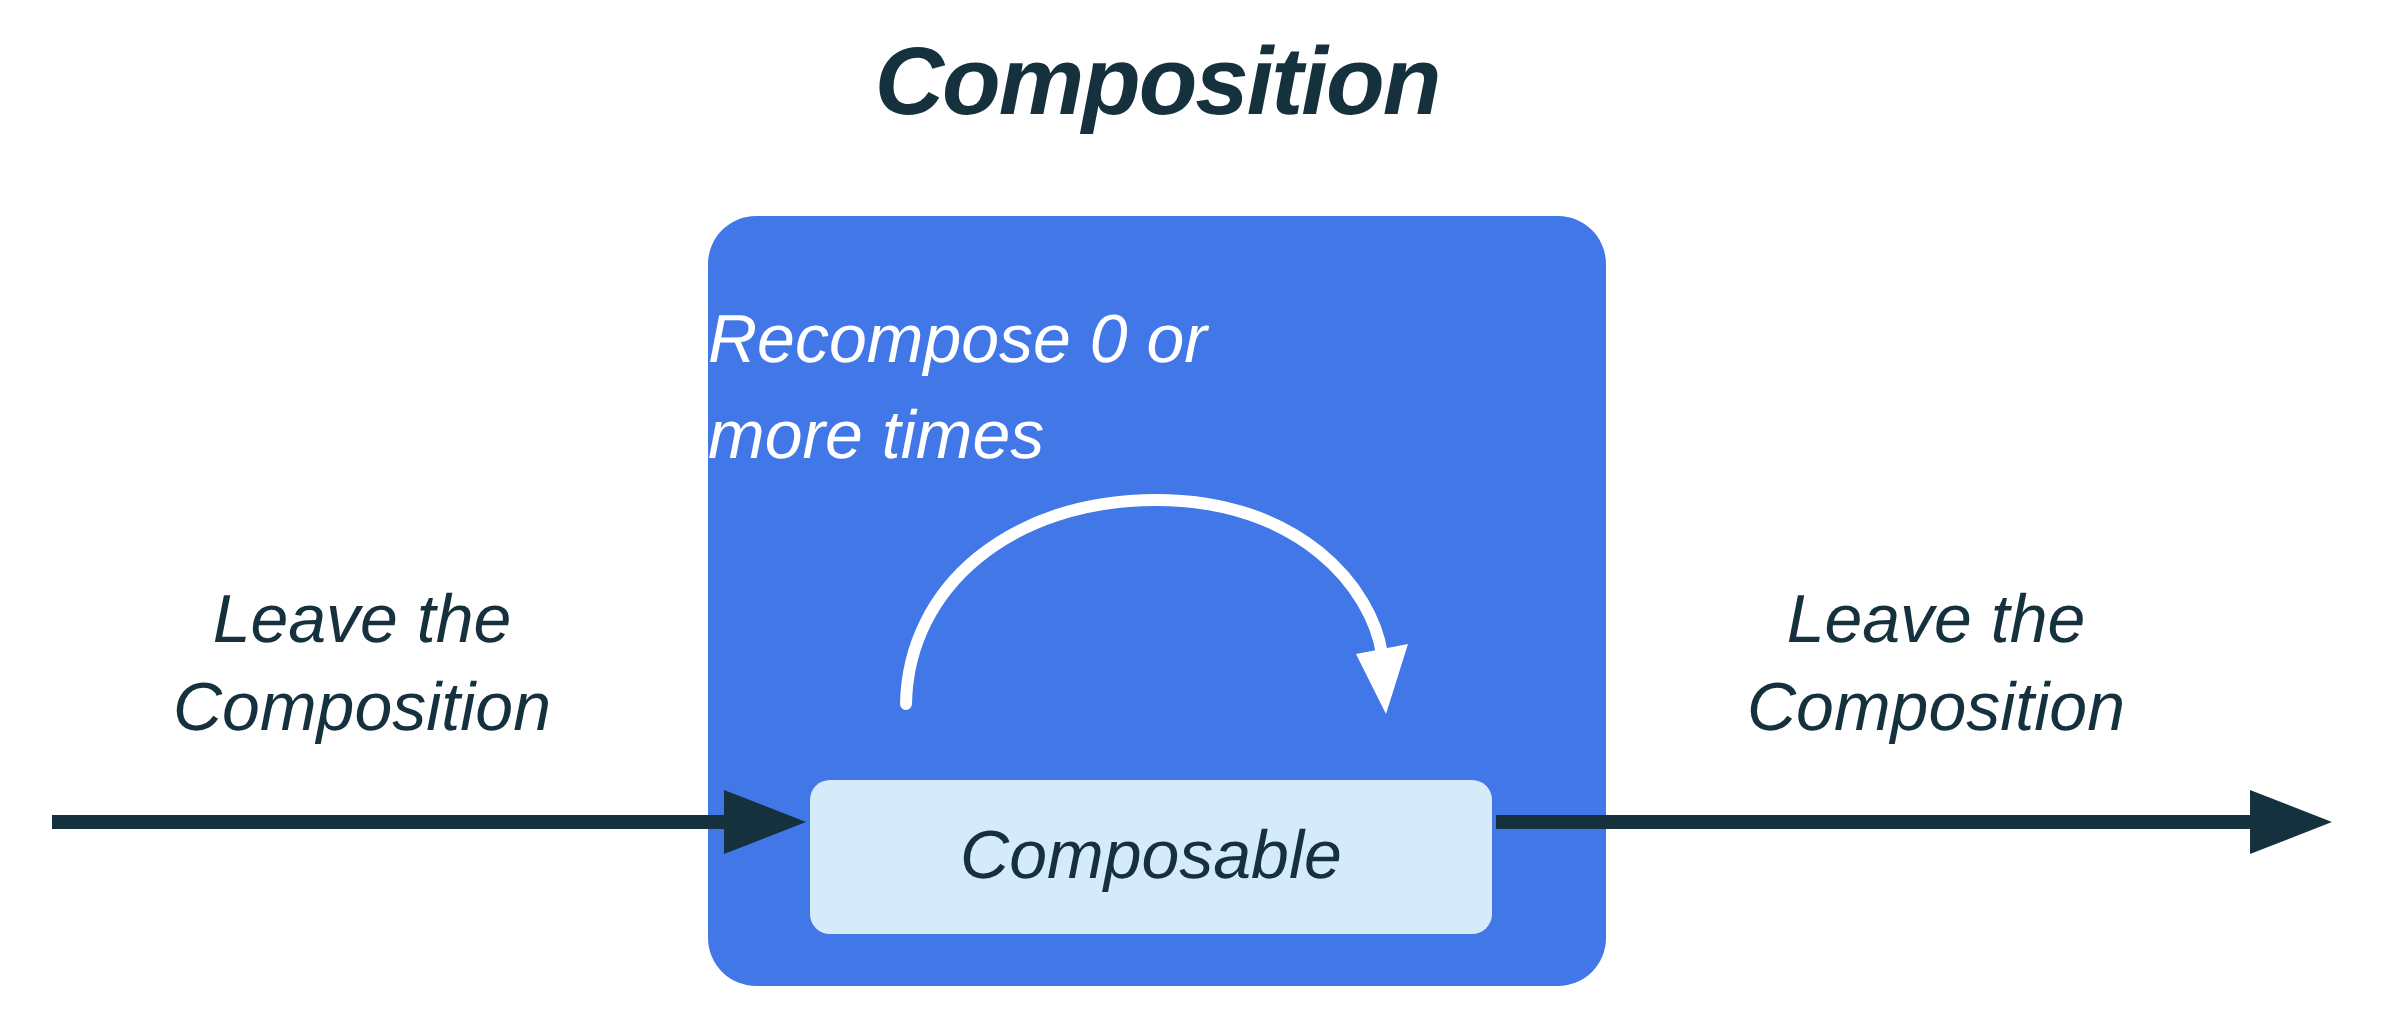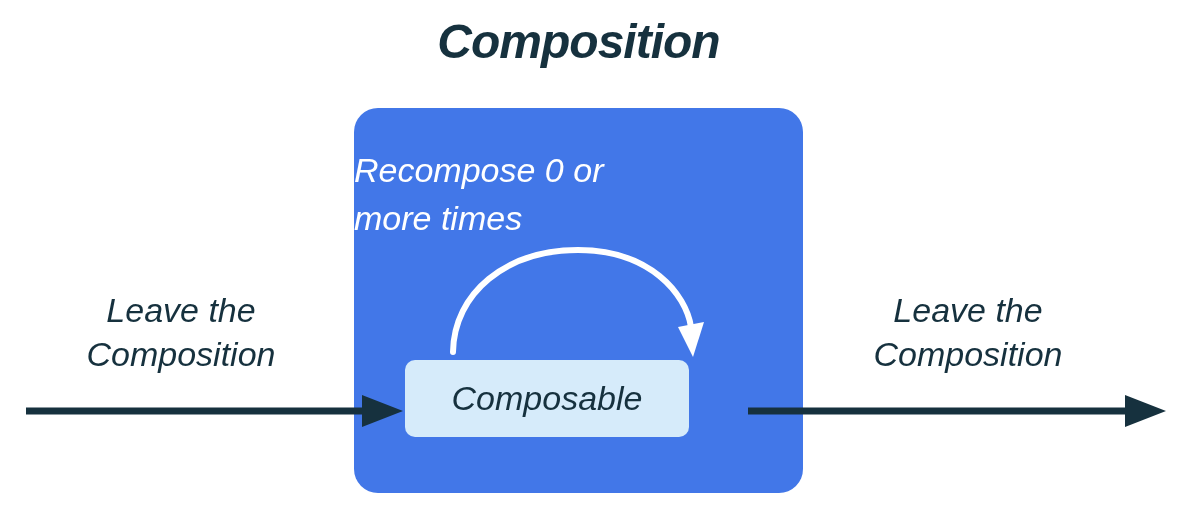"Composable" .composable-box { top: 360px -> 390px; width: 284px -> 341px }
